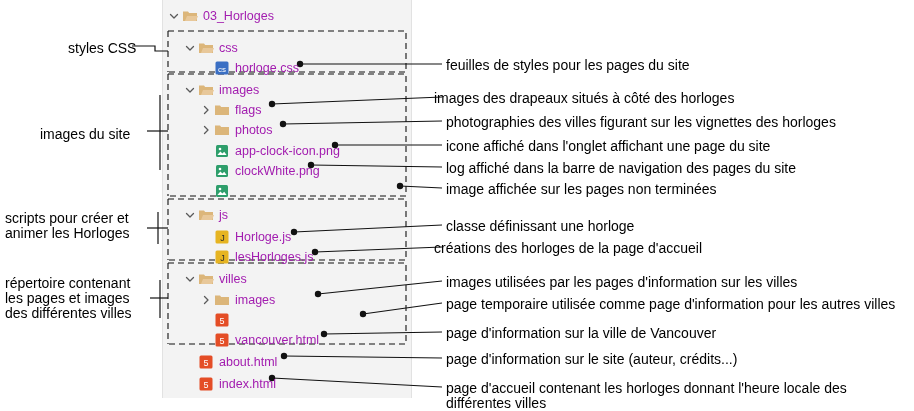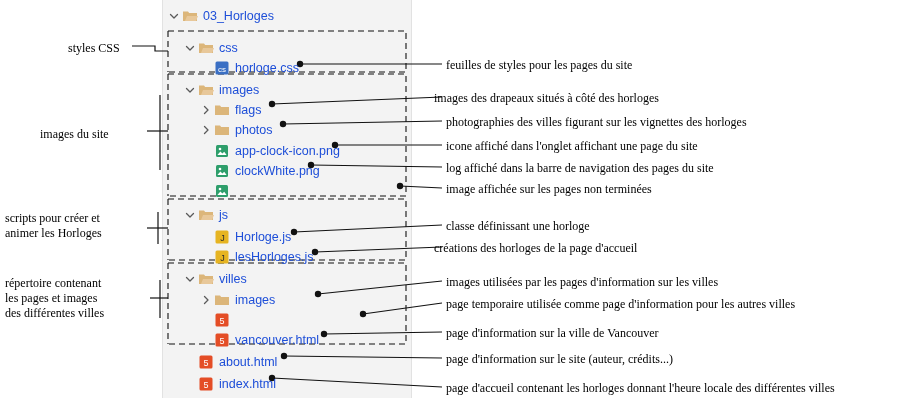"03_Horloges" .tree-row { color: #1d4ed8 -> #a21caf }
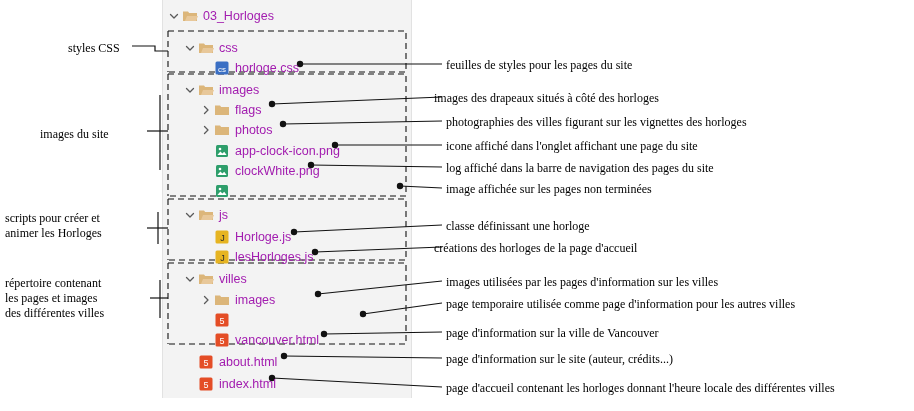"styles CSS" .ann { font-family: Liberation Serif, serif -> none; font-size: 12px -> 14px }
